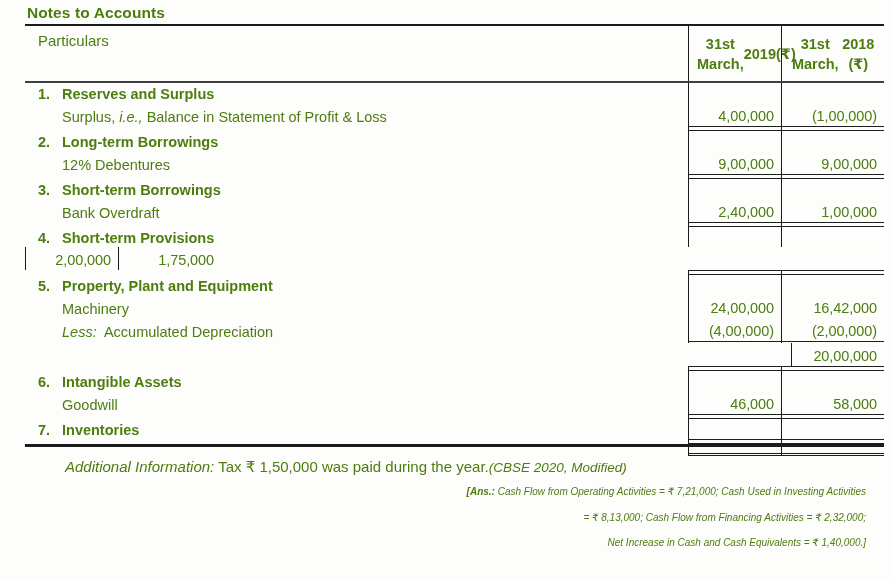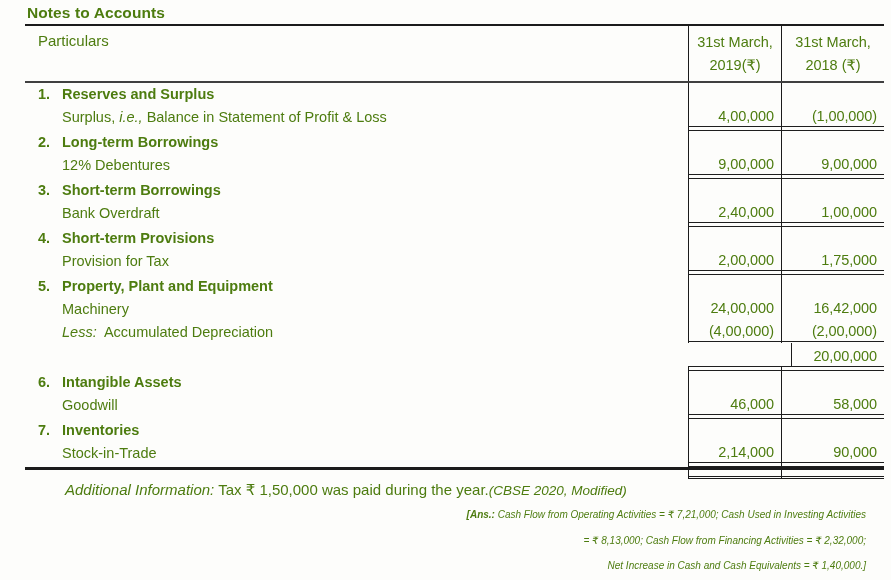"31st March," .th-col { flex-direction: column -> row; font-weight: none -> bold; padding: 3px 0 3px -> 3px 8px 3px }
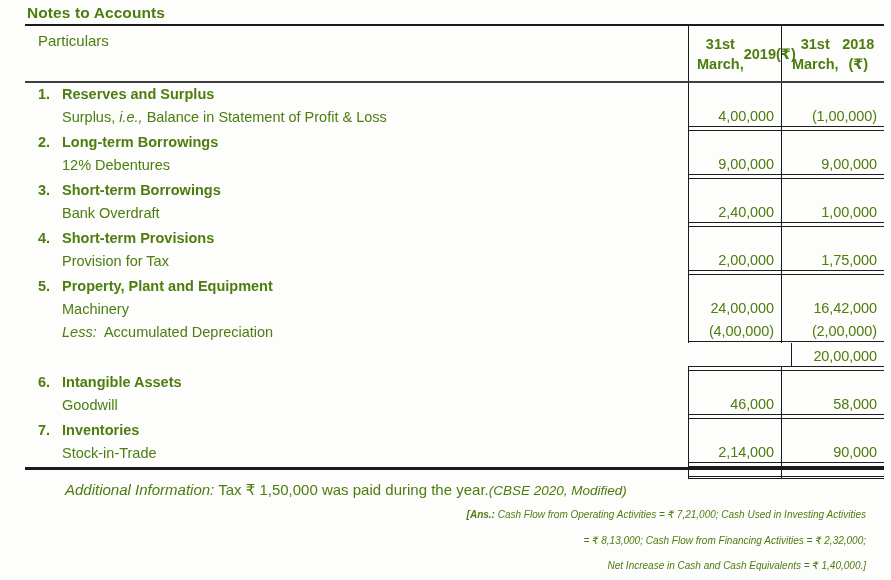"Provision for Tax" div.c-part { html: <div> <span></span> <span><span>Provision for Tax</span></span> </div> -> none }
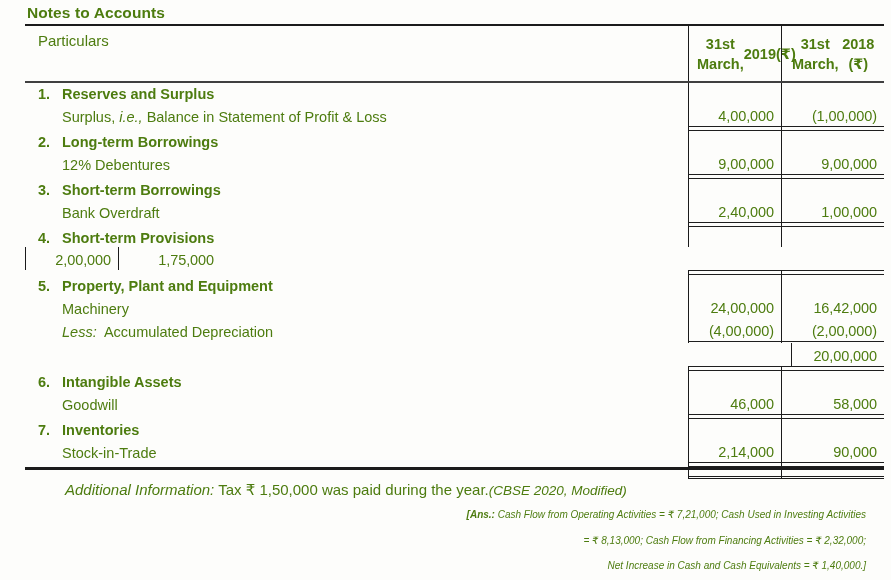"Stock-in-Trade" div.trow { html: <div> <div> <span></span> <span><span>Stock-in-Trade</span></span> </div> <div>2,14,000</div> <div>90,000</div> </div> -> none }
